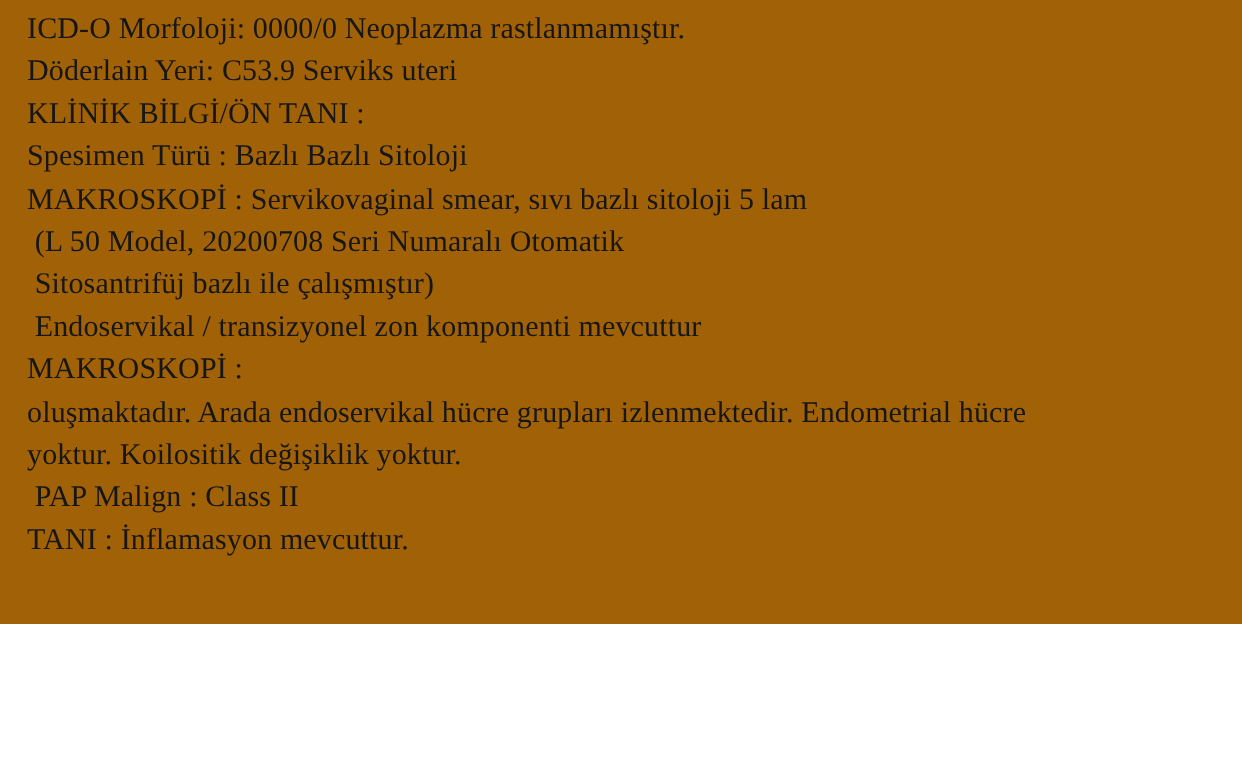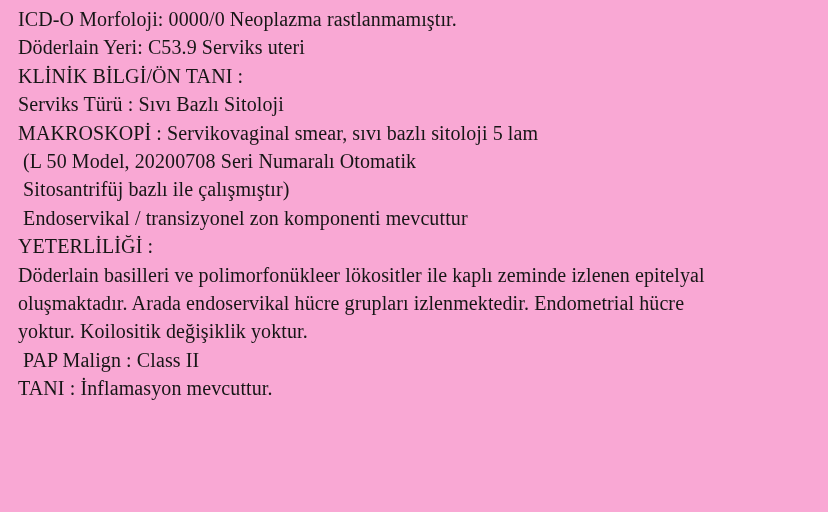"ICD-O Morfoloji: 0000/0 Neoplazma" .page { background: #f9a8d4 -> #a16207; height: 512px -> 416px }
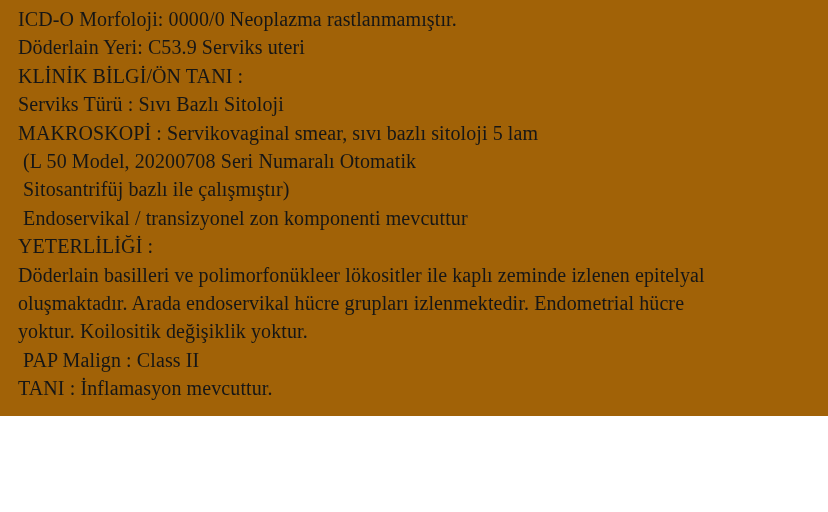"Serviks Türü : Sıvı Bazlı" div.line { text: Serviks Türü : Sıvı -> Spesimen Türü : Bazlı }
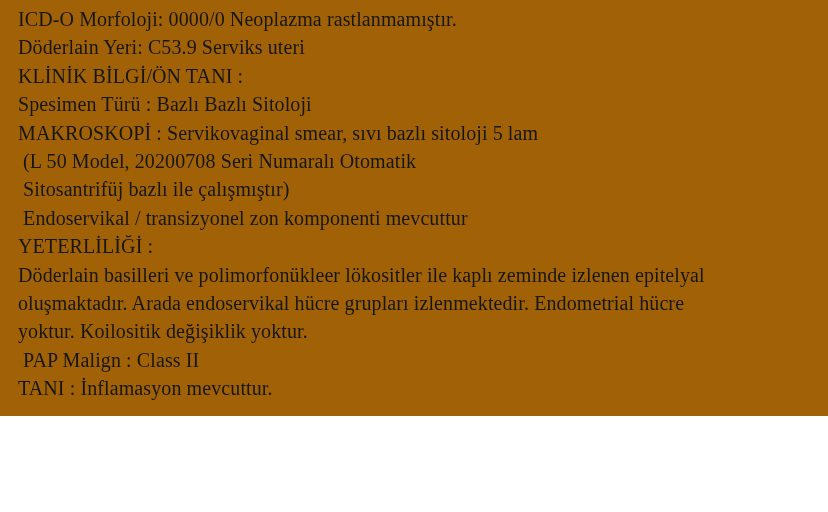"YETERLİLİĞİ :" div.line { text: YETERLİLİĞİ -> MAKROSKOPİ }
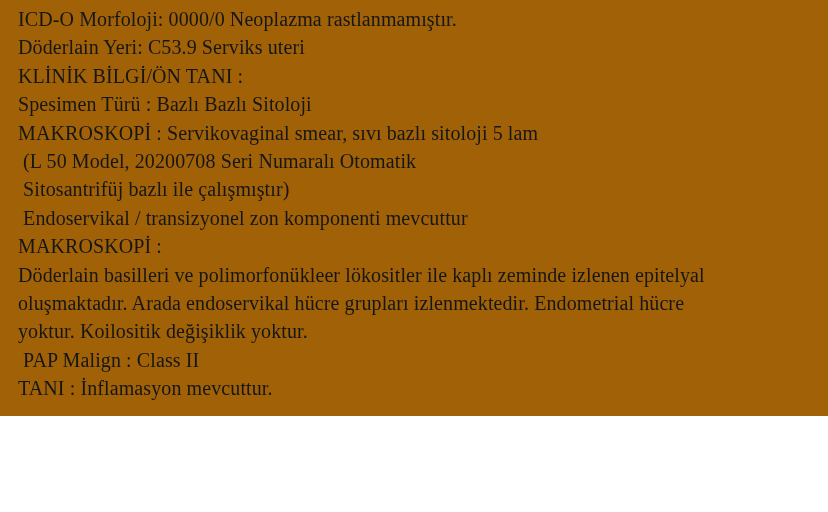"Döderlain basilleri ve polimorfonükleer" div.line { html: <div>Döderlain basilleri ve polimorfonükleer lökositler ile kaplı zeminde izlenen epitelyal</div> -> none }
